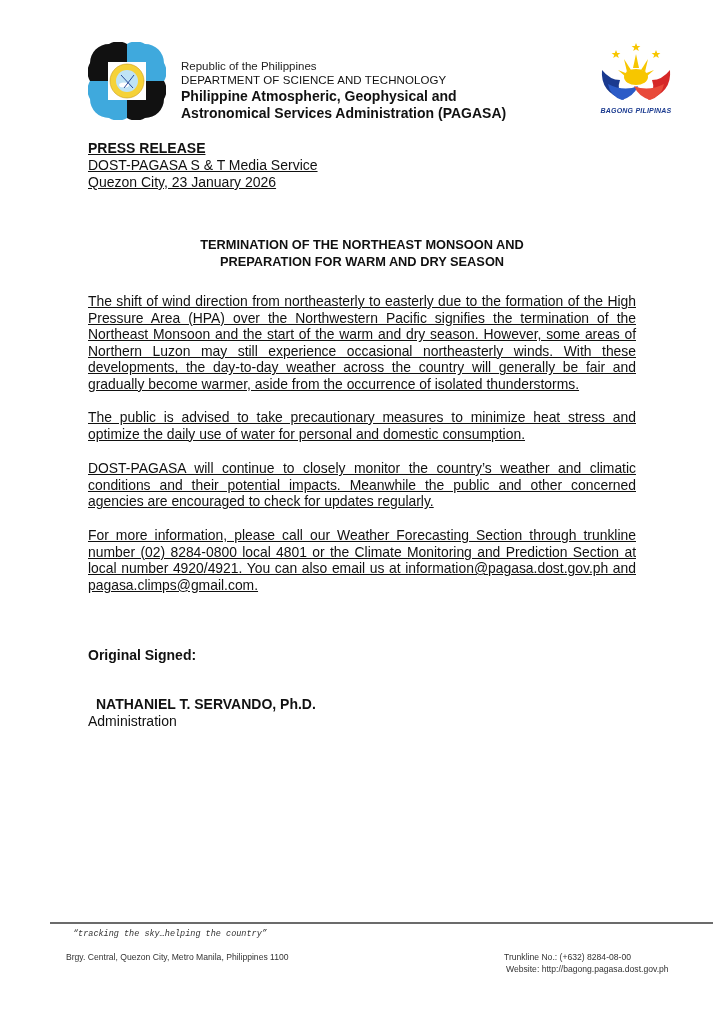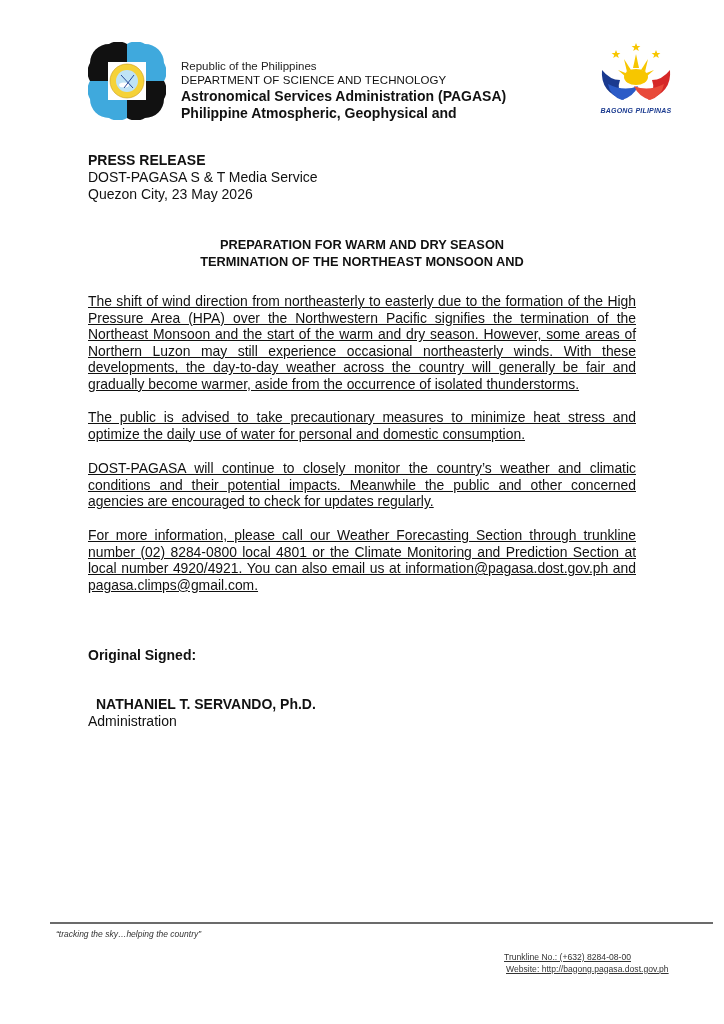"Astronomical Services Administration" span.hdr-agency { order: before "Philippine Atmospheric, Geophysical and" -> after "Philippine Atmospheric, Geophysical and" }
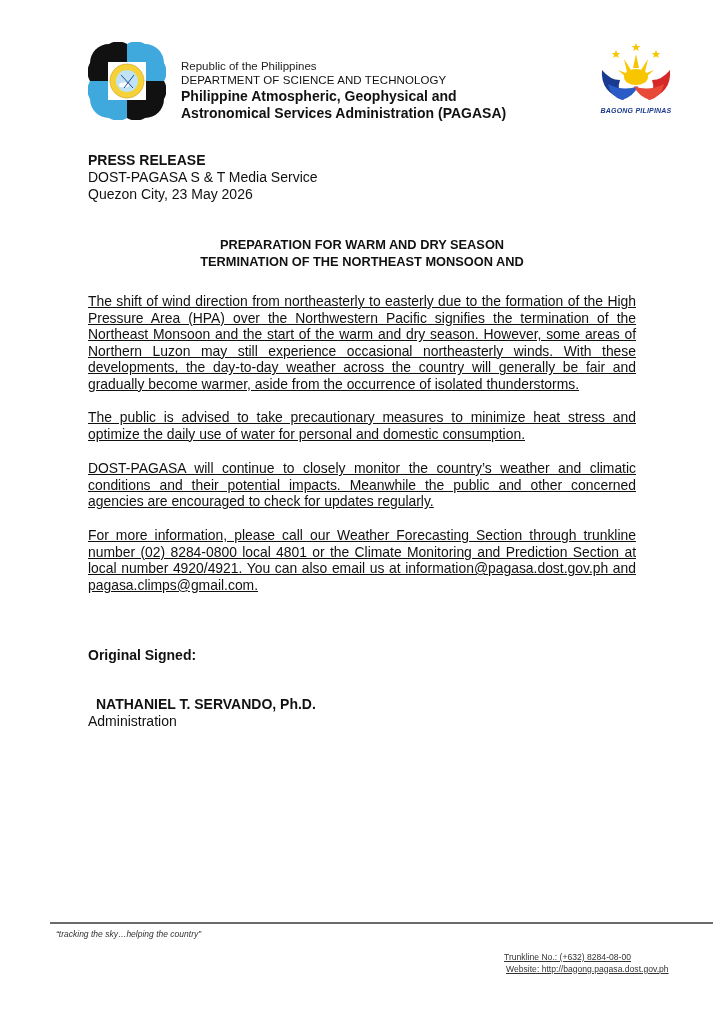"PRESS RELEASE" .pr-block { text-decoration: none -> underline; top: 152px -> 140px }
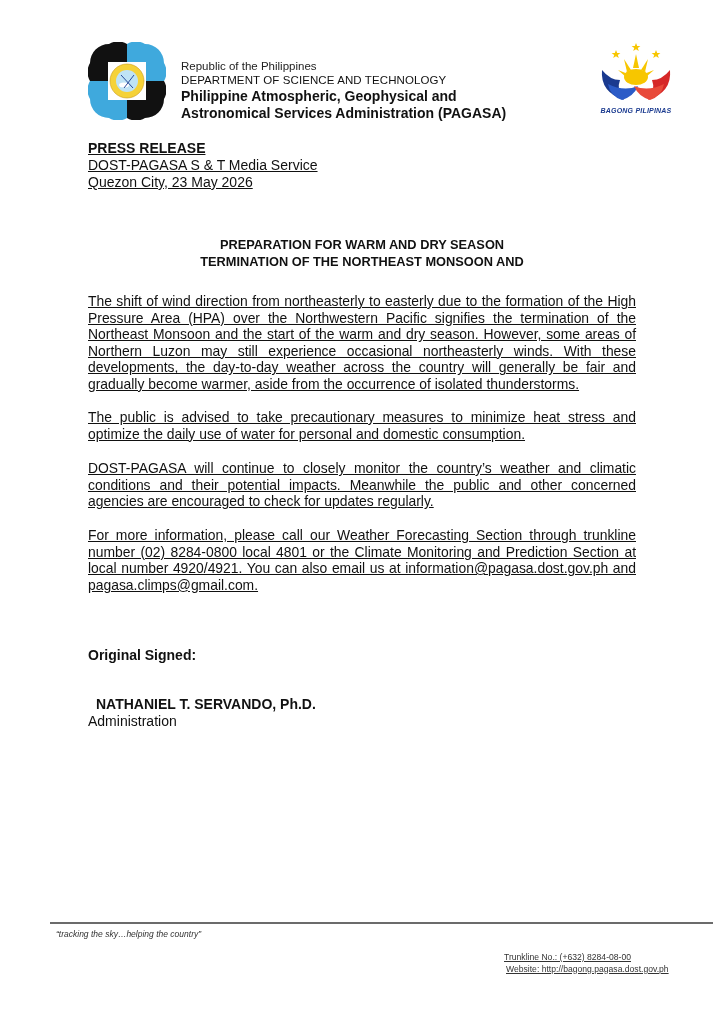"Quezon City, 23 May 2026" span.pr-line { text: May -> January }
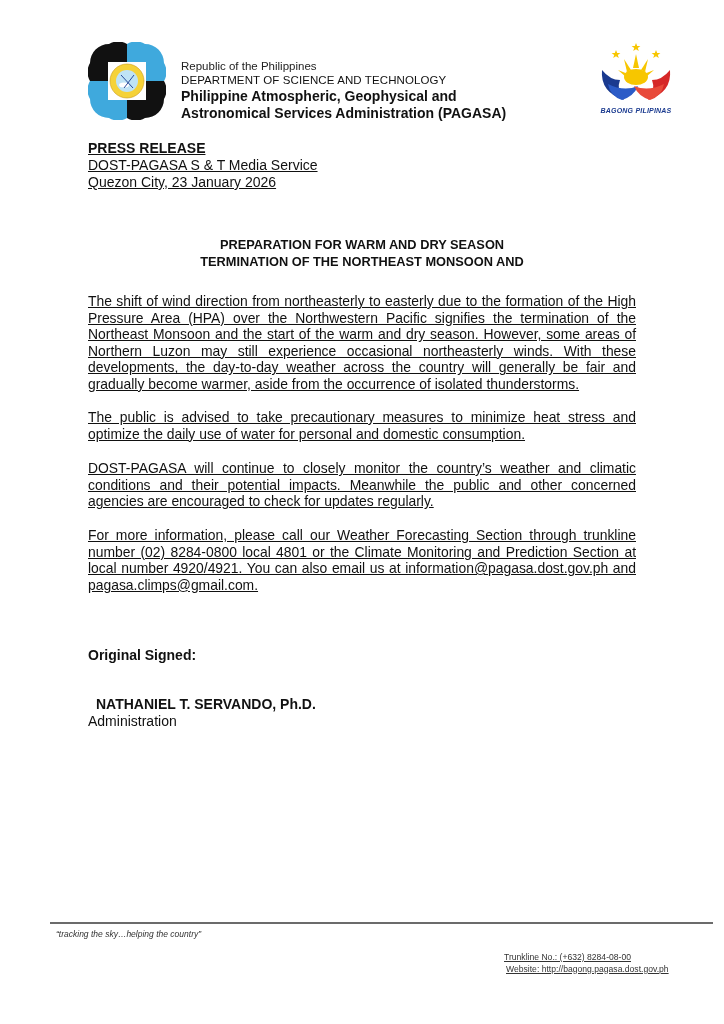"PREPARATION FOR WARM AND DRY" span { order: before "TERMINATION OF THE NORTHEAST MONSOON" -> after "TERMINATION OF THE NORTHEAST MONSOON" }
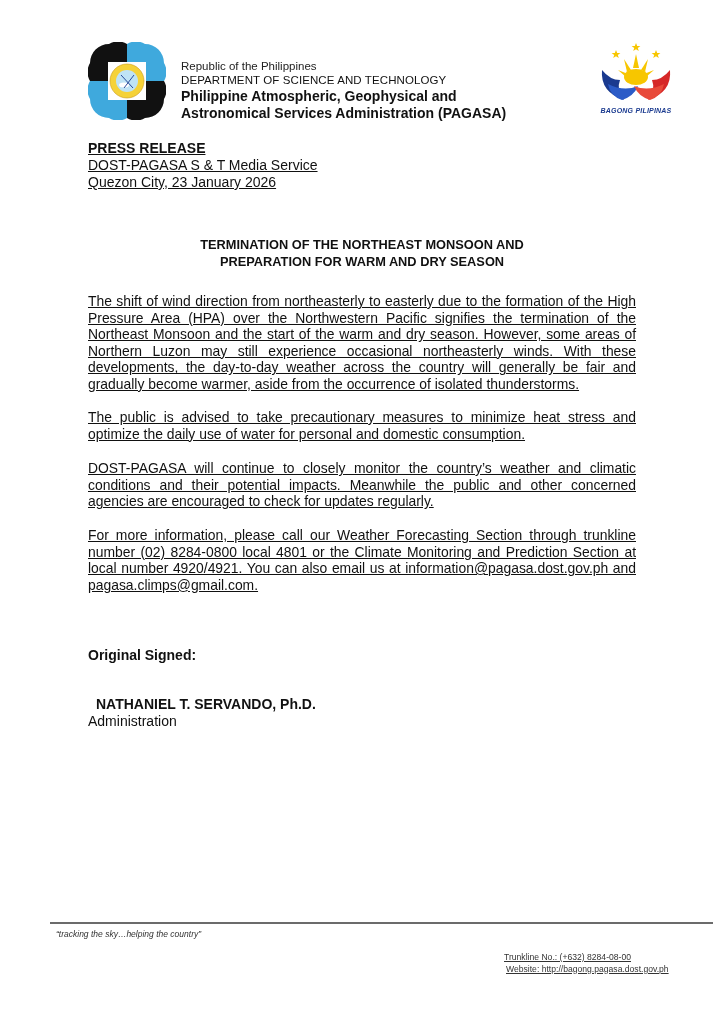"“tracking the sky…helping the country”" .tagline { font-family: none -> Liberation Mono, monospace; left: 56px -> 73px }
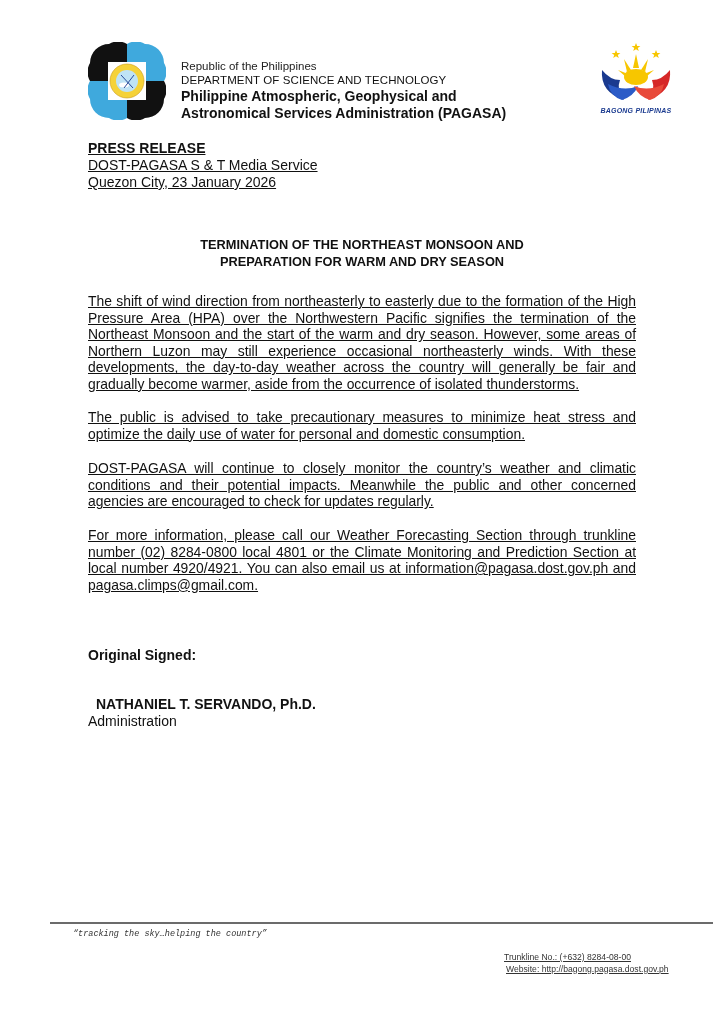"Brgy. Central, Quezon City, Metro" span { html: none -> <span>Brgy. Central, Quezon City, Metro Manila, Philippines 1100</span> }
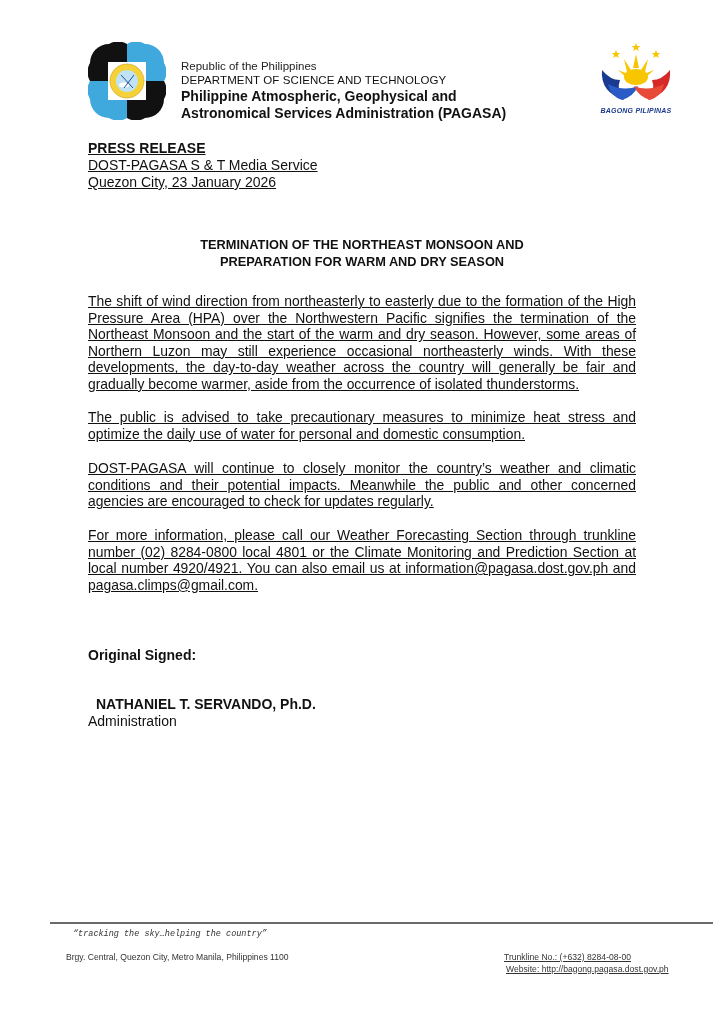"Trunkline No.: (+632) 8284-08-00" .contact span { text-decoration: underline -> none }
